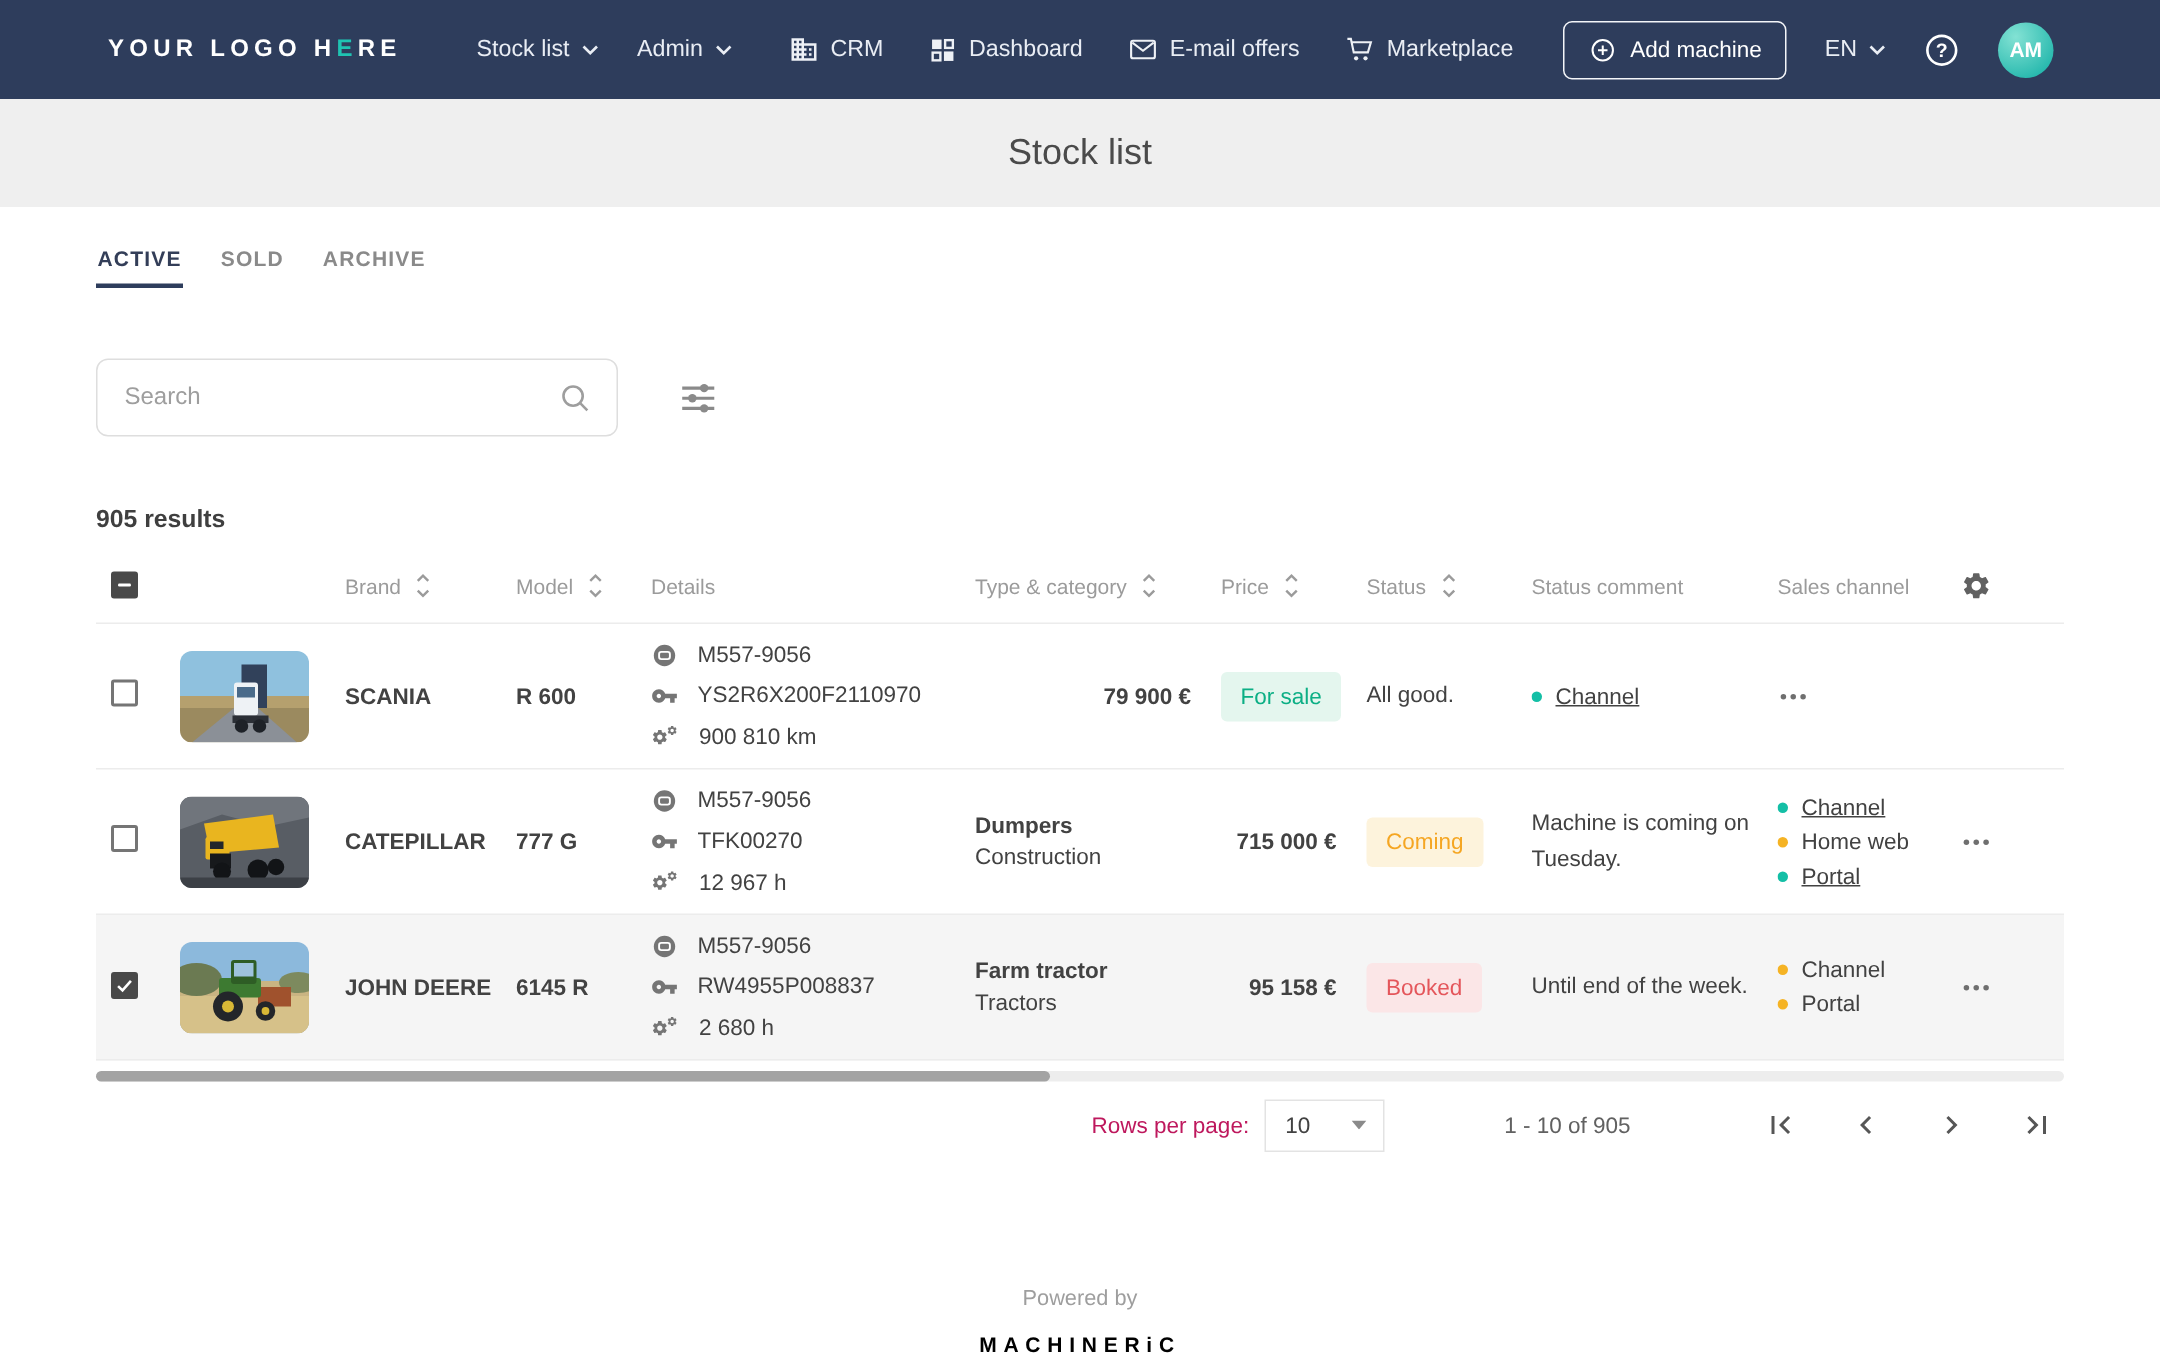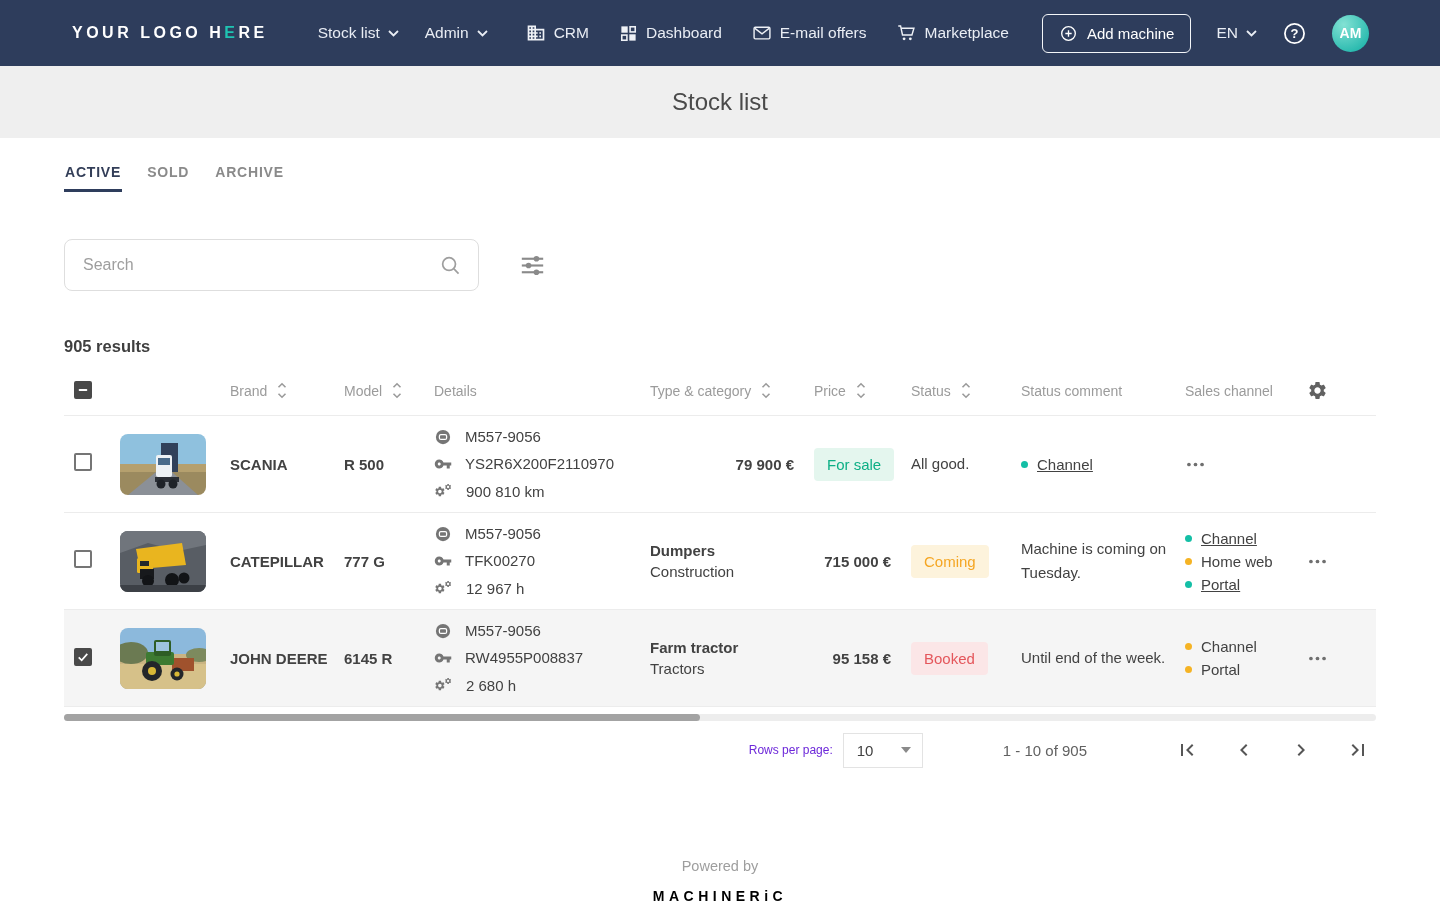"Search" .search-box { width: 415px -> 348px }
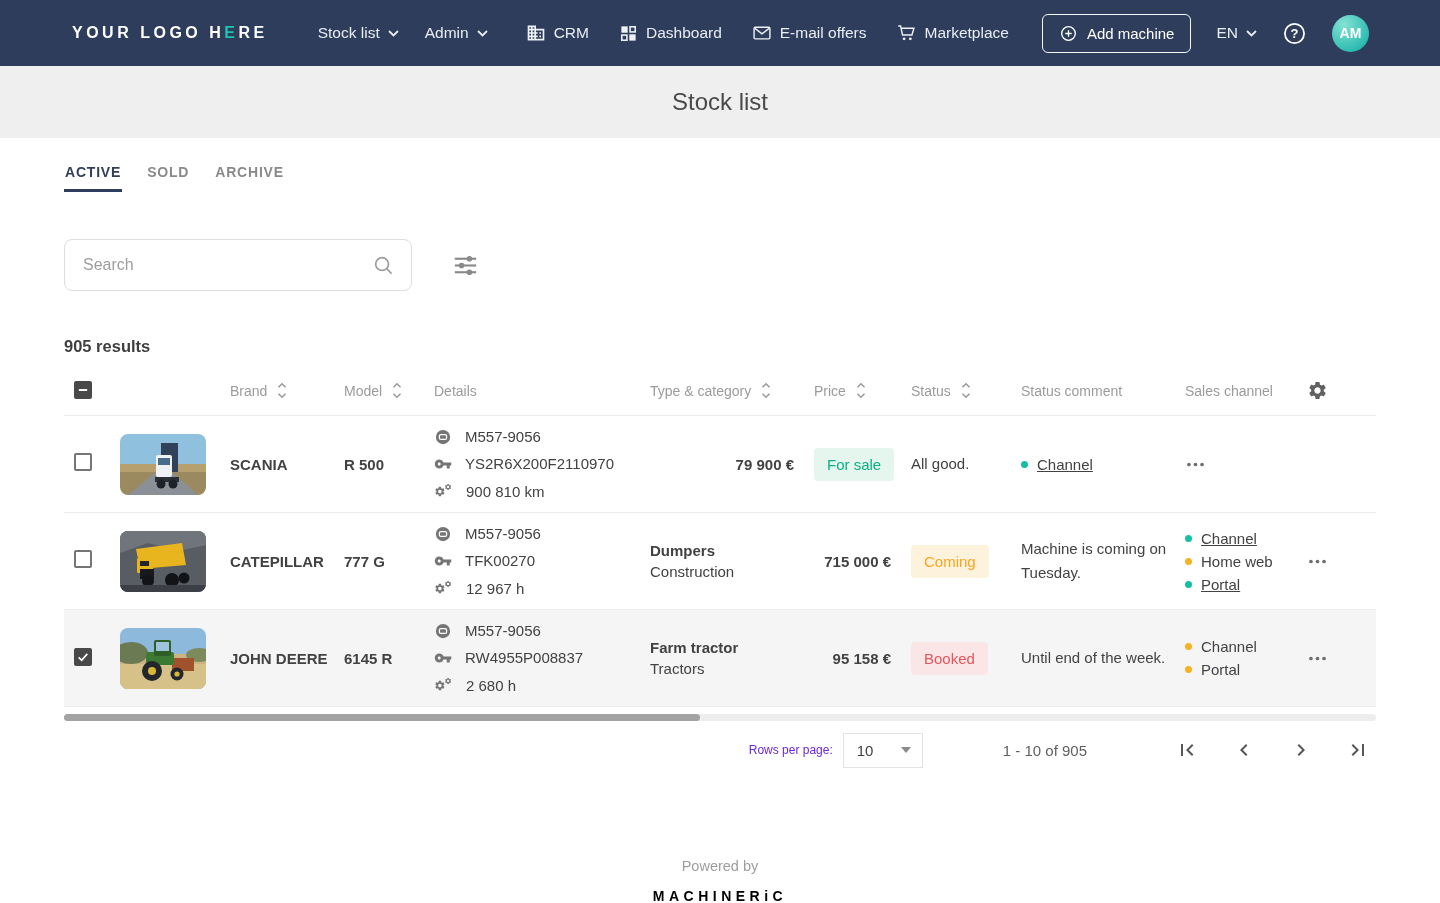"R 500" div.model { text: 500 -> 600 }
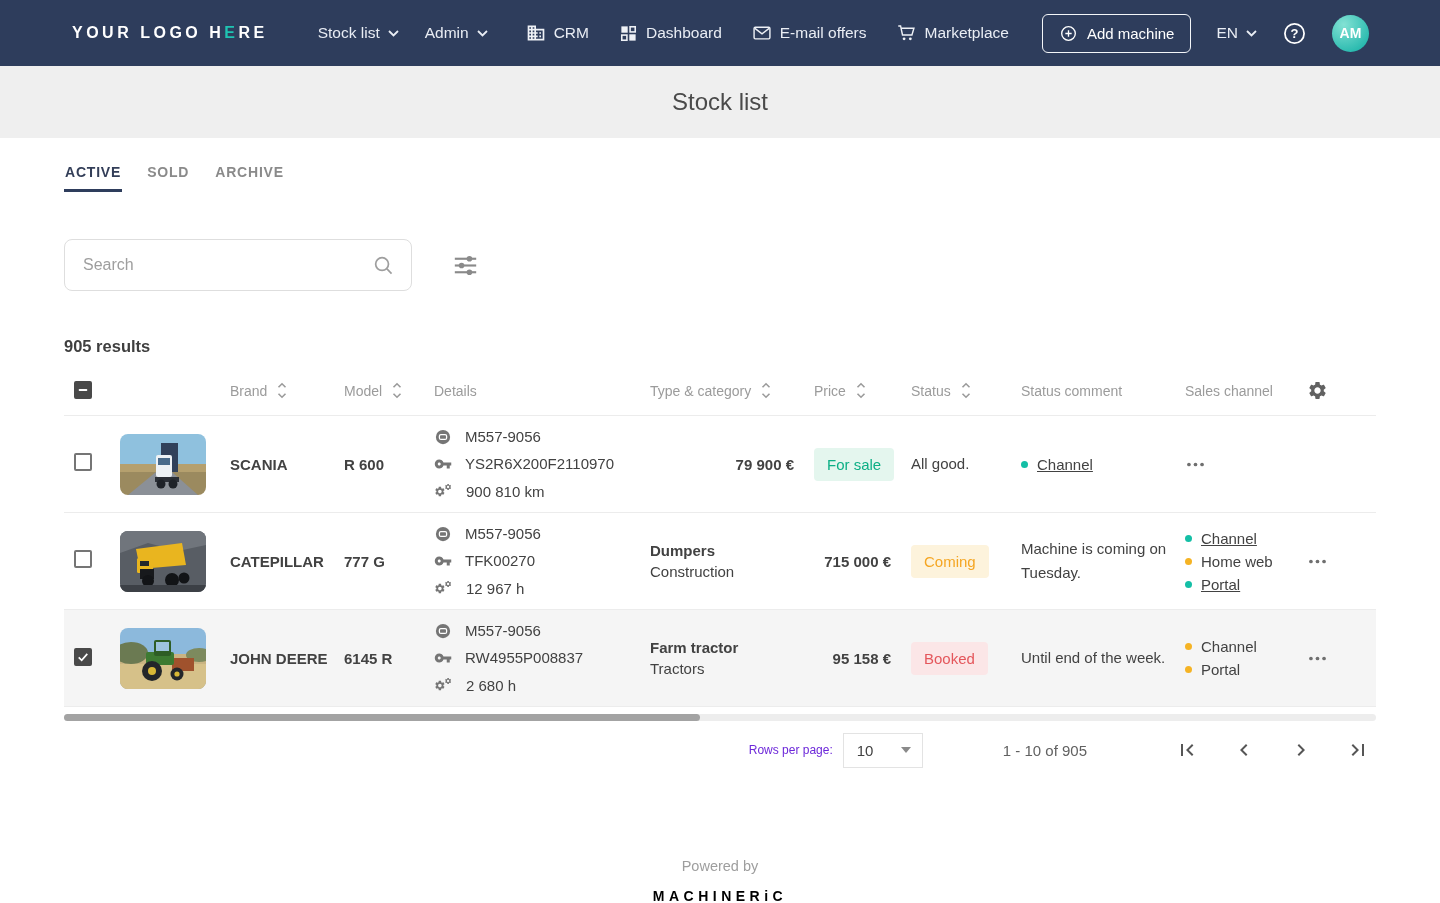"Rows per page:" .rpp-label { color: #6d28d9 -> #be185d; font-size: 12px -> 15px }
